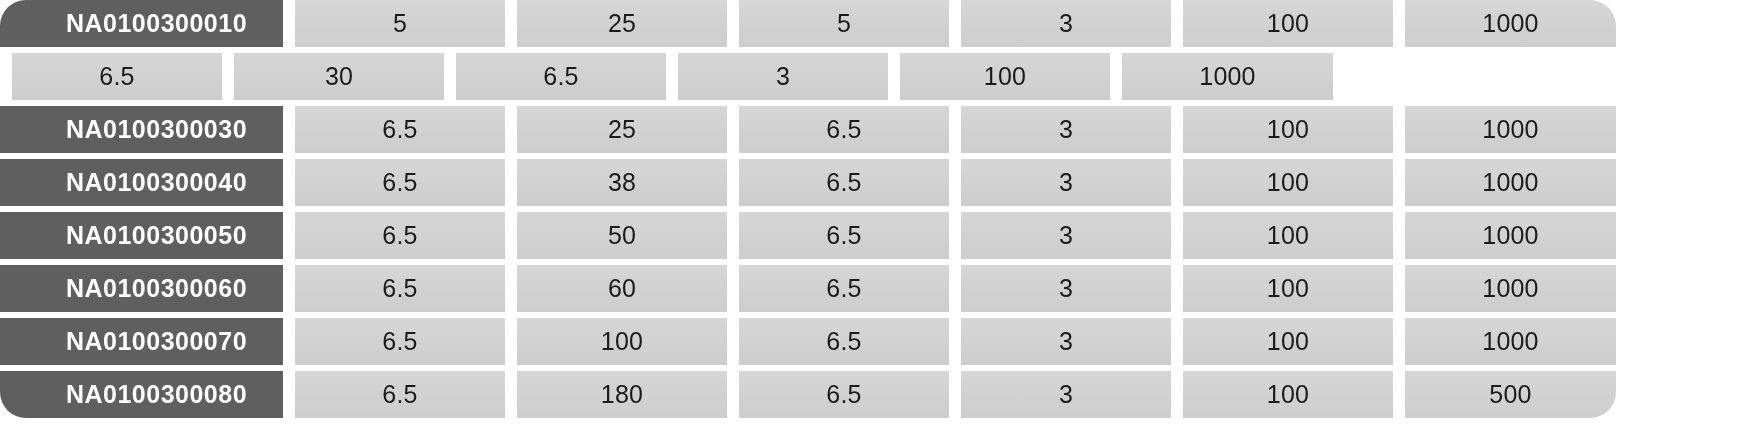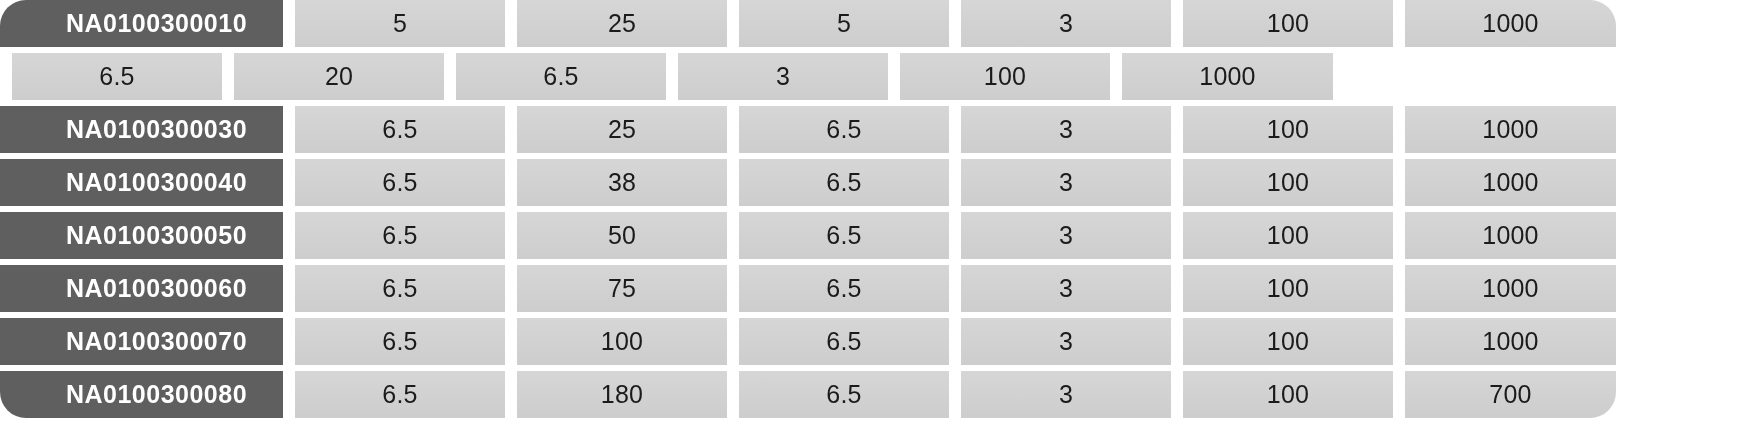"20" div.cell { text: 20 -> 30 }
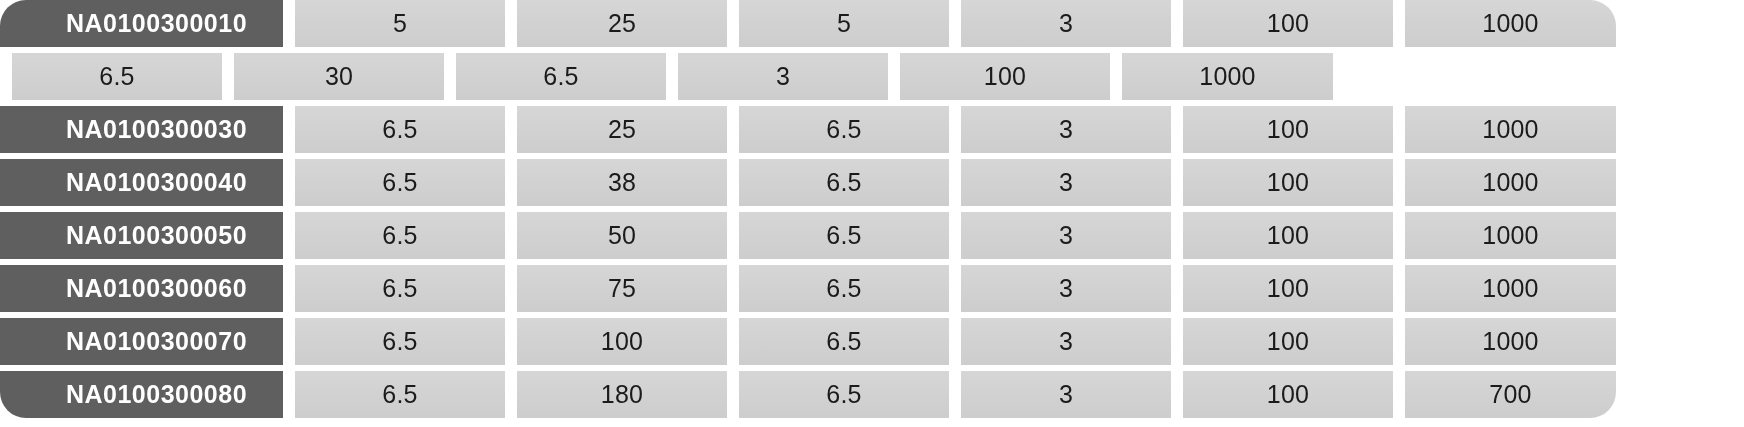"75" div.cell { text: 75 -> 60 }
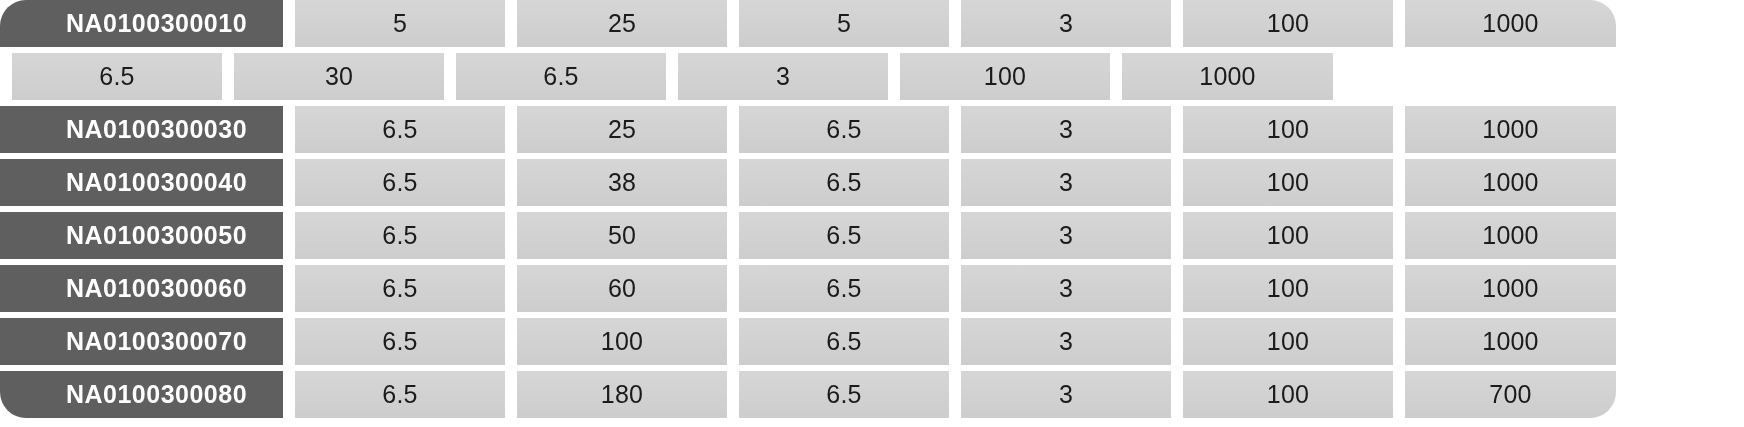"700" div.cell { text: 700 -> 500 }
